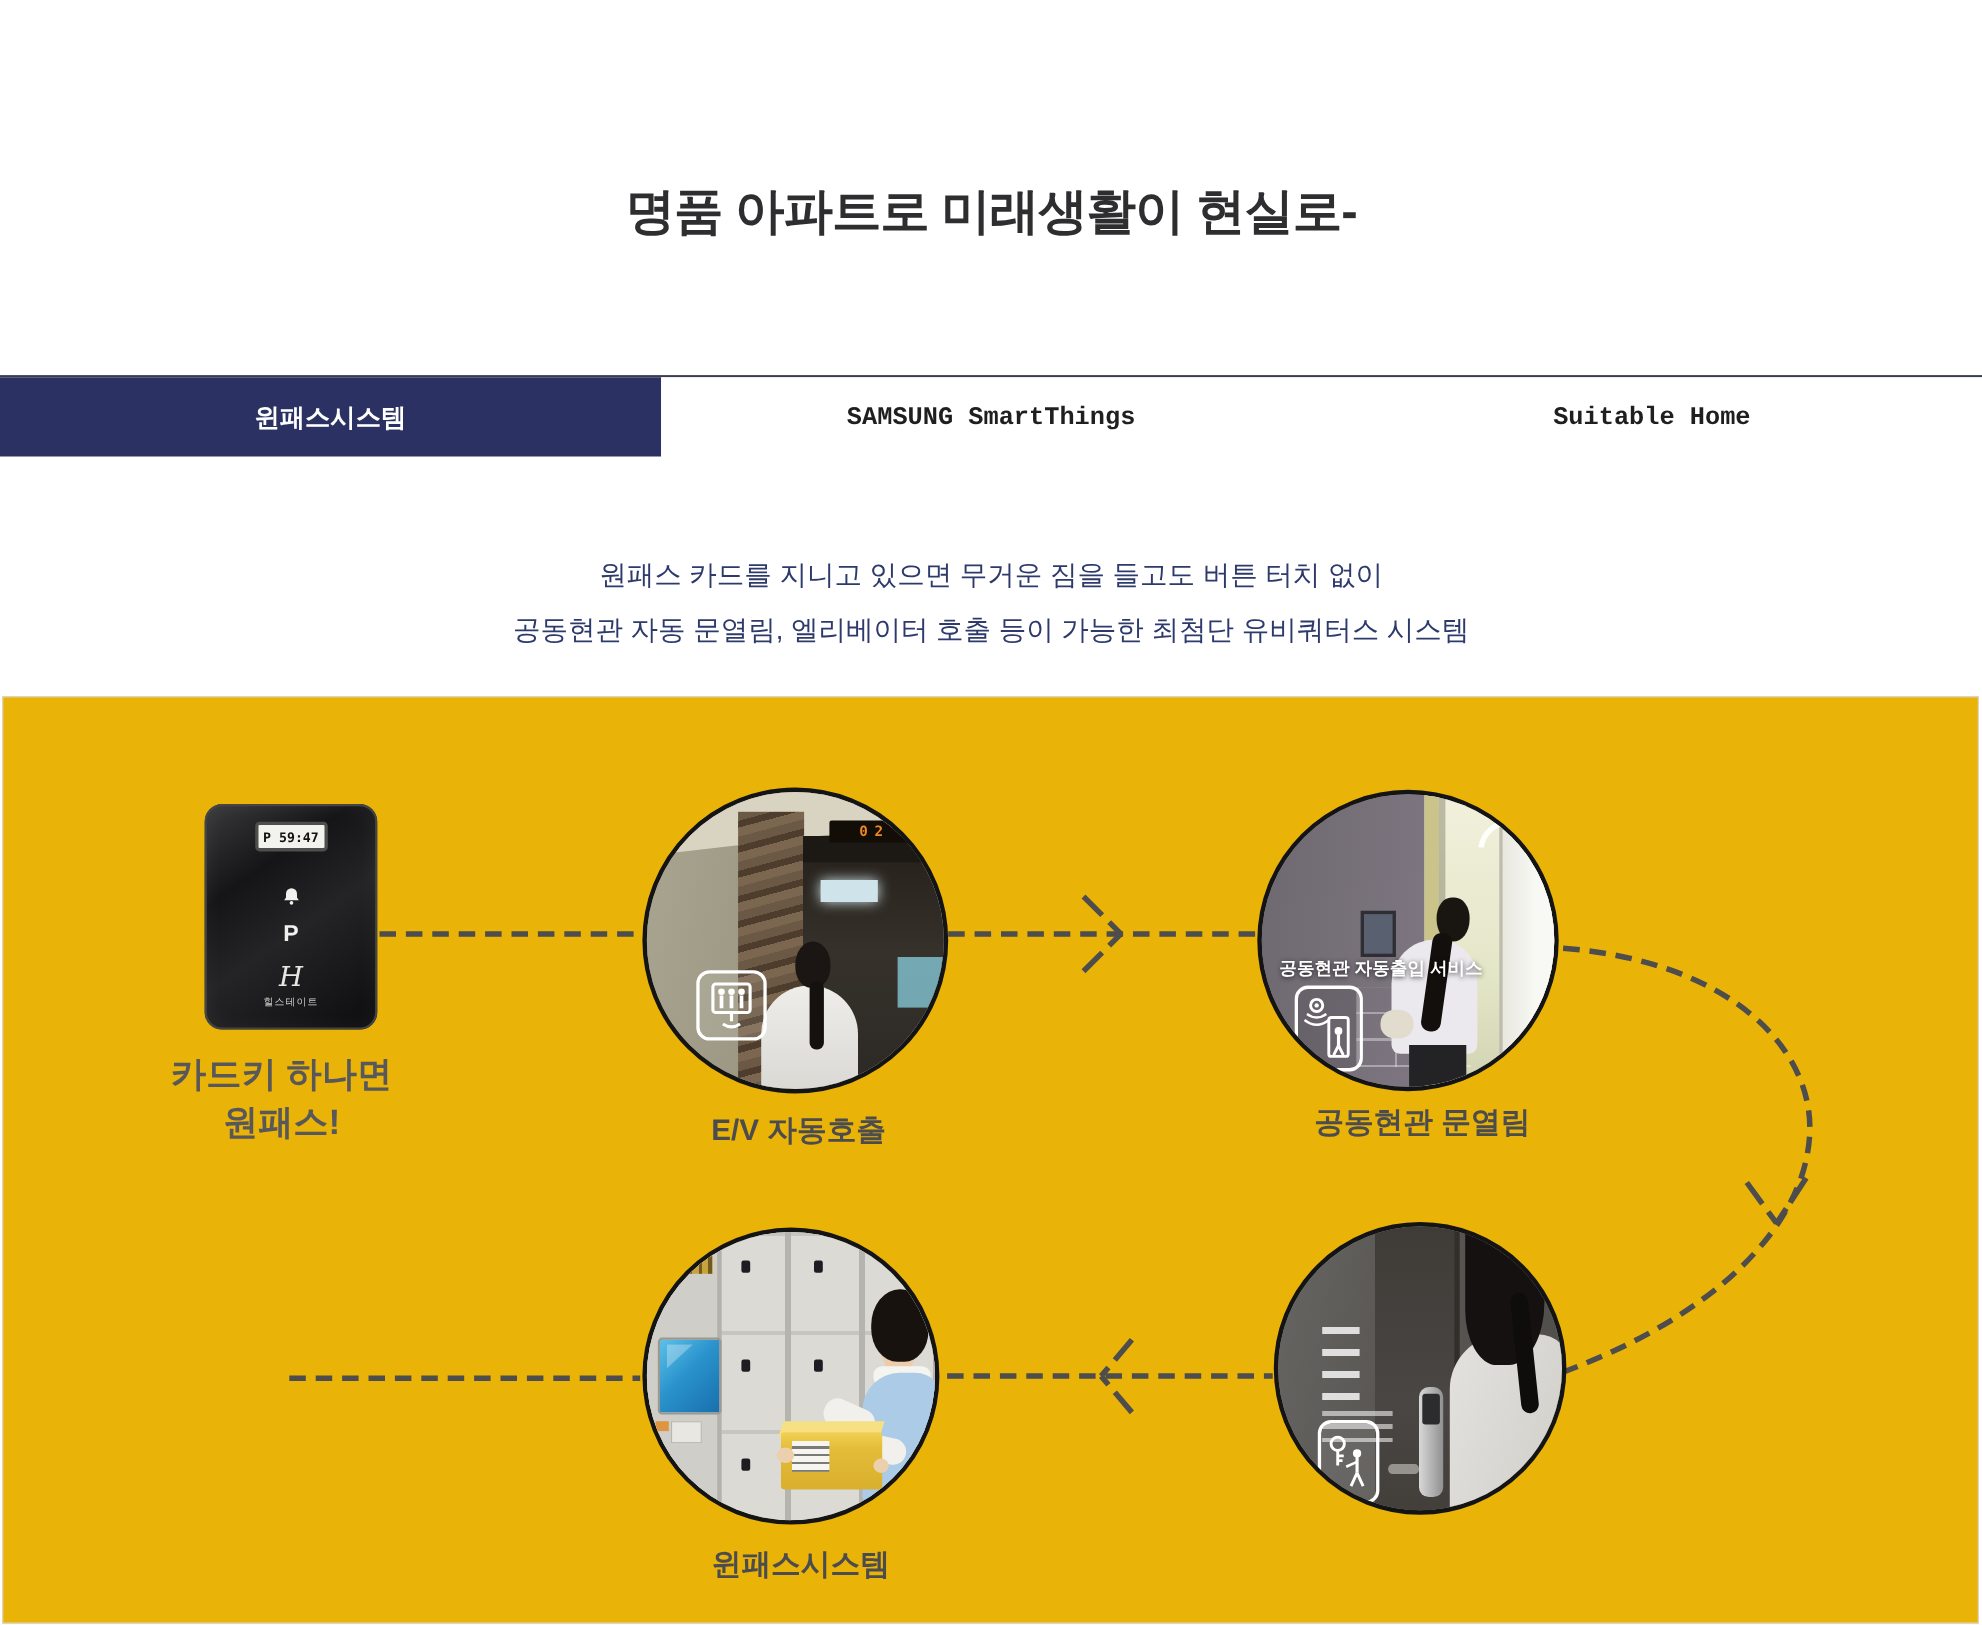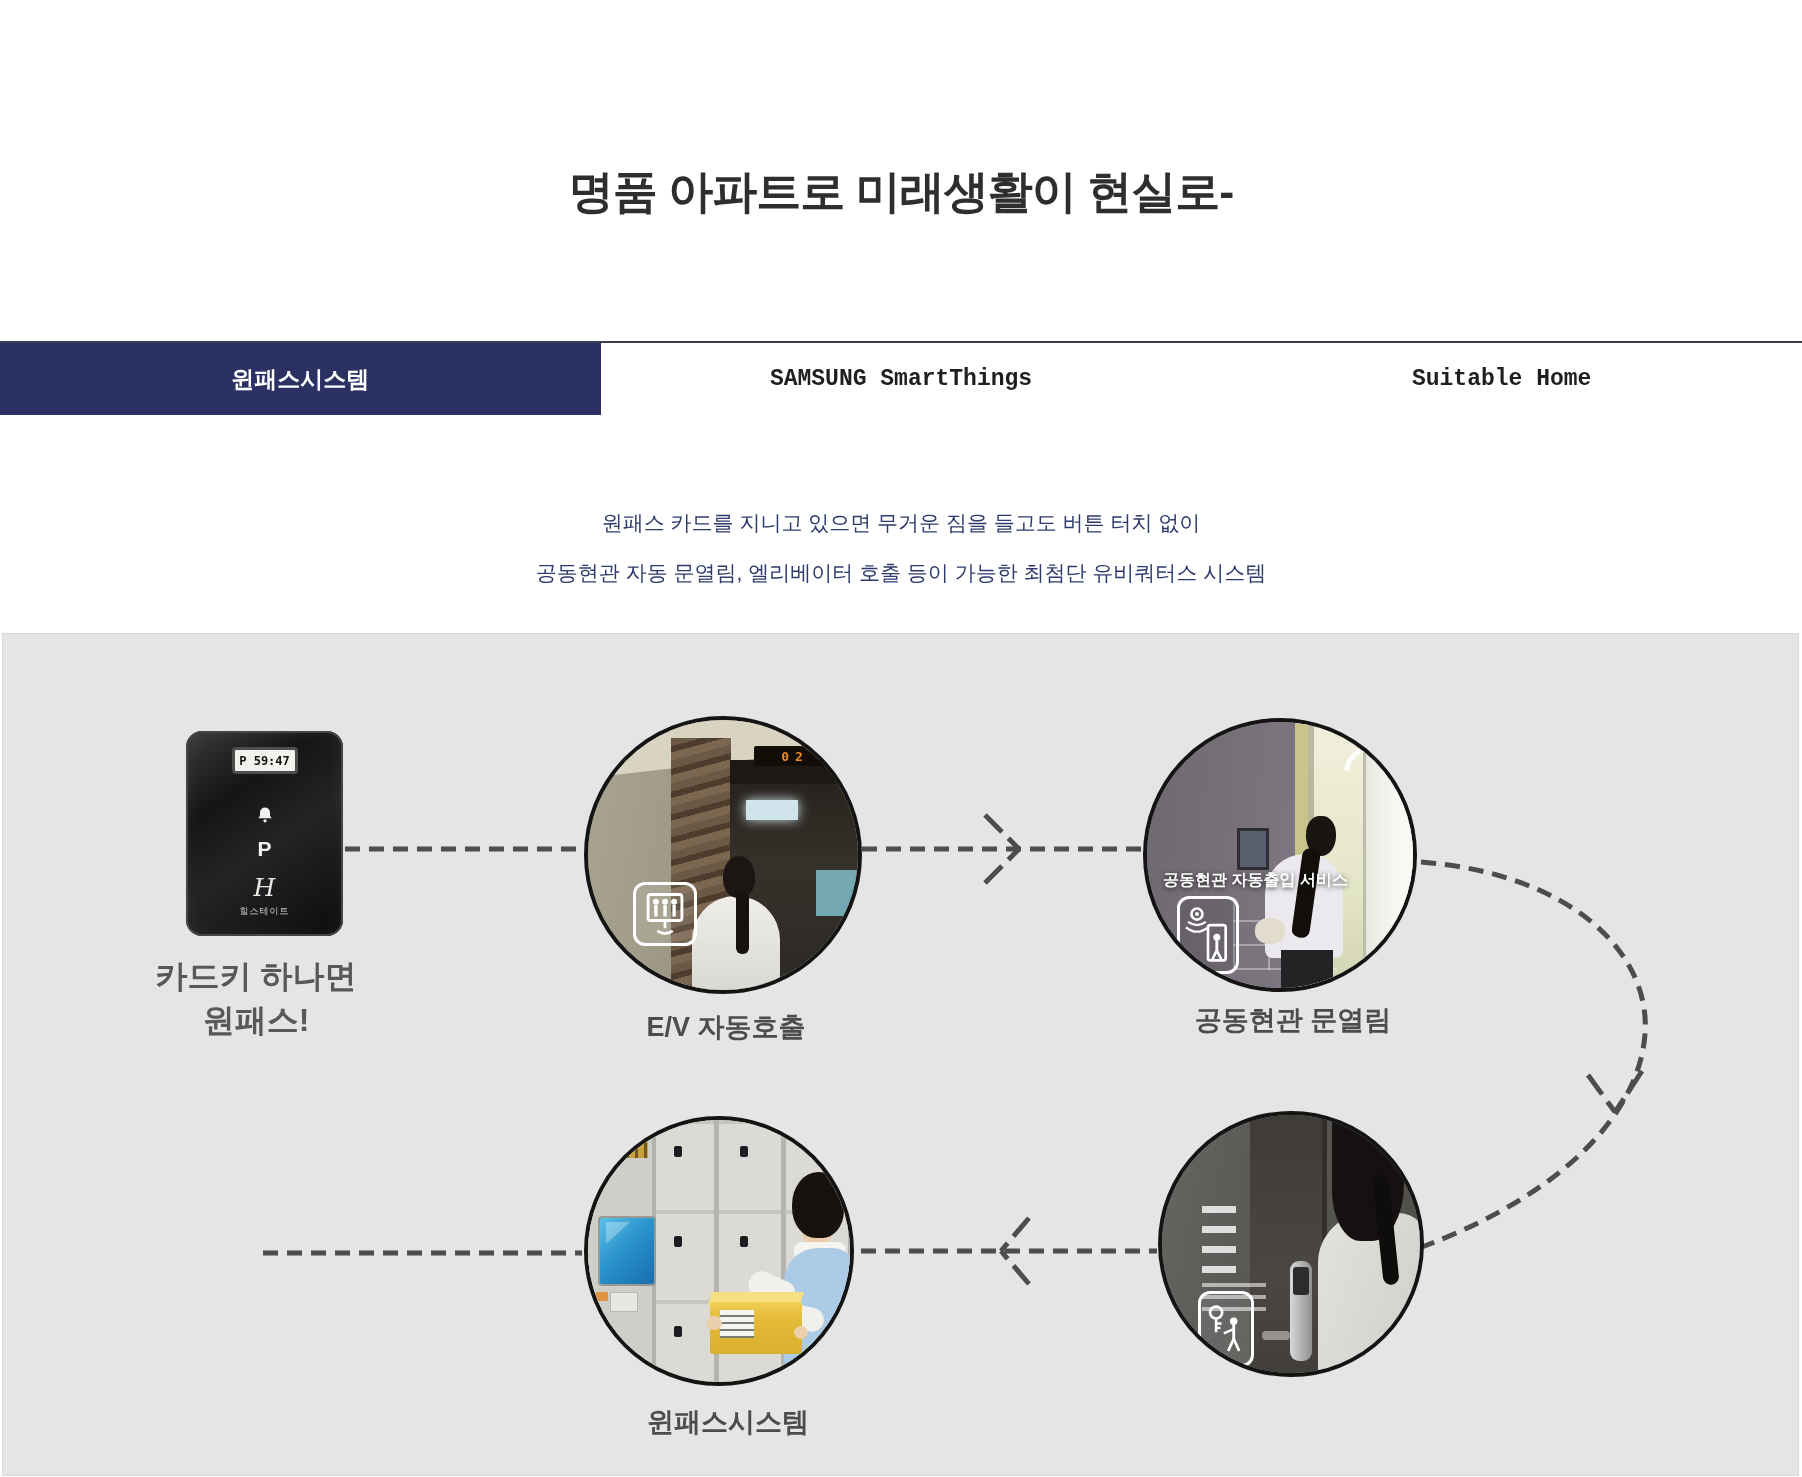"원패스 카드를 지니고 있으면 무거운" .desc { font-size: 21px -> 25px }
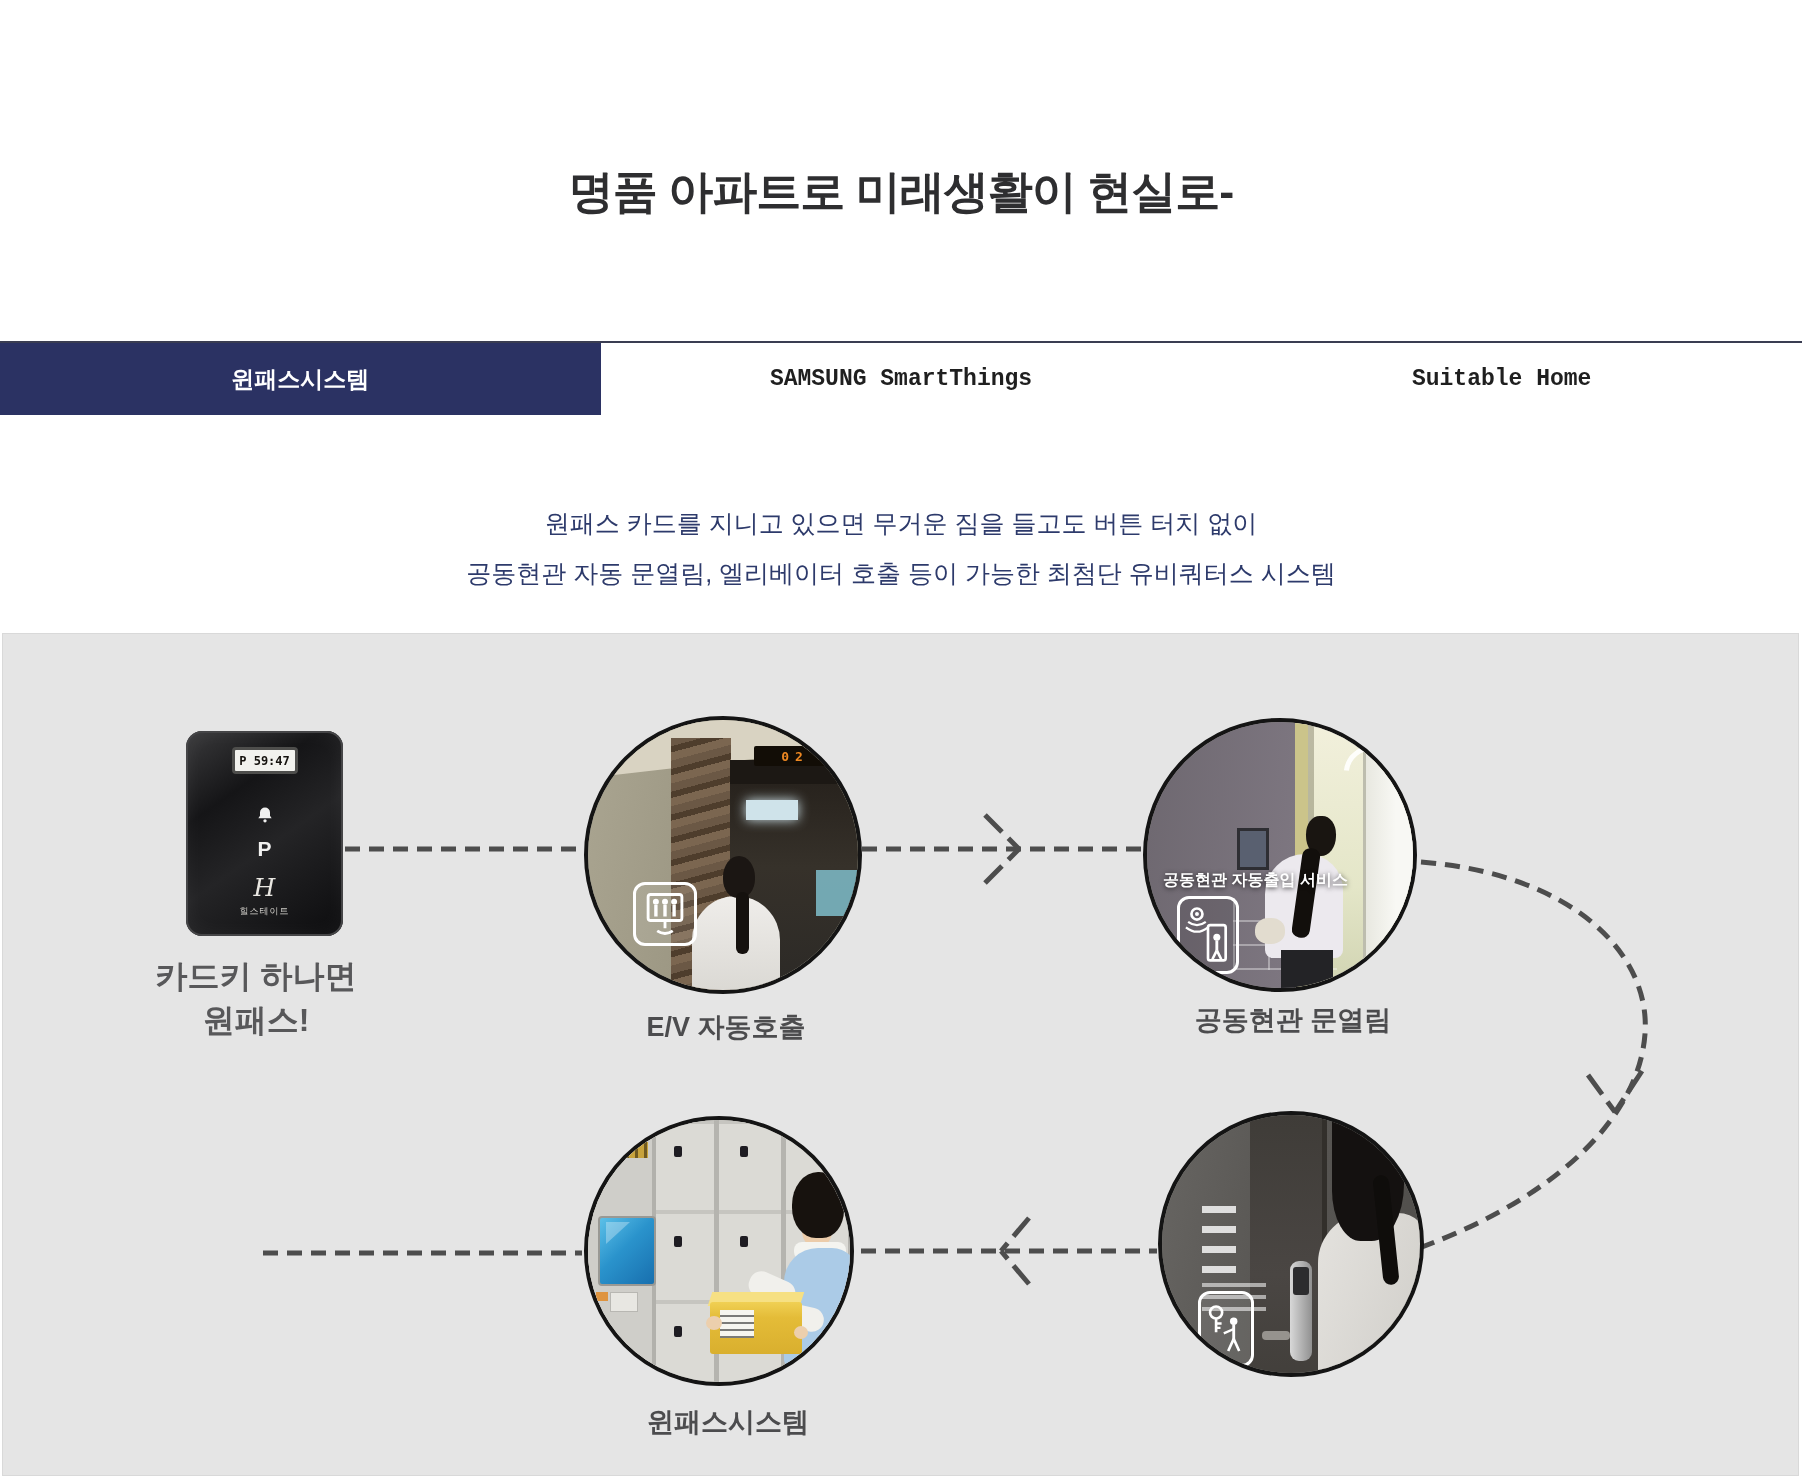"P 59:47" .diagram { background: #e5e5e5 -> #eab308 }
